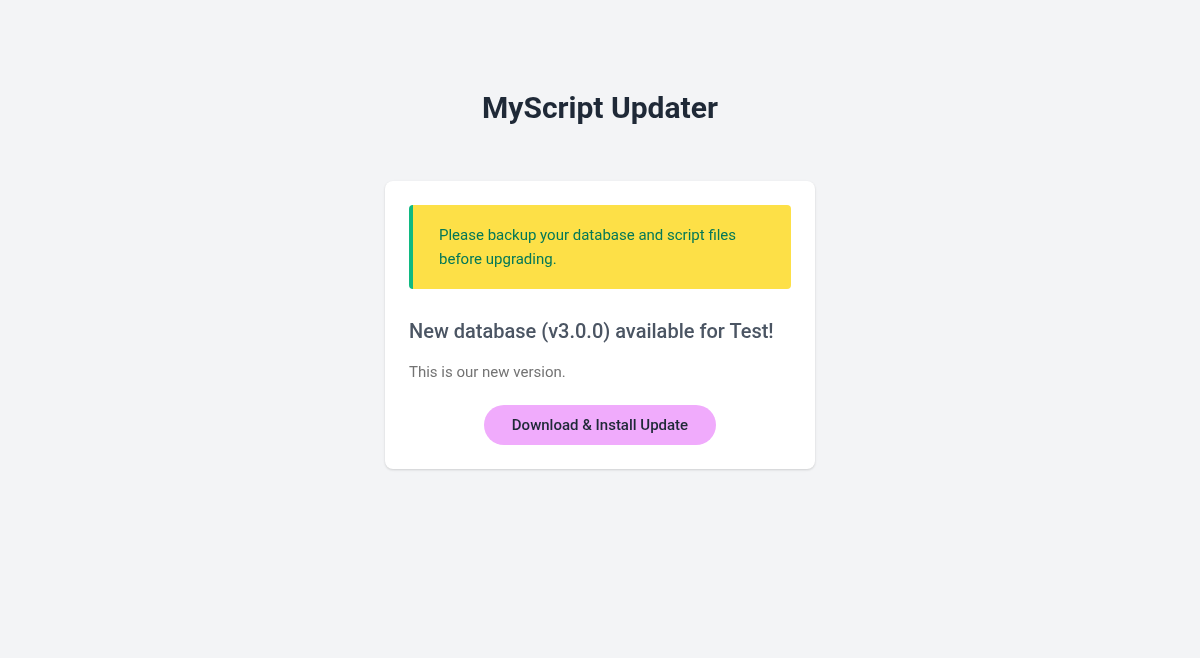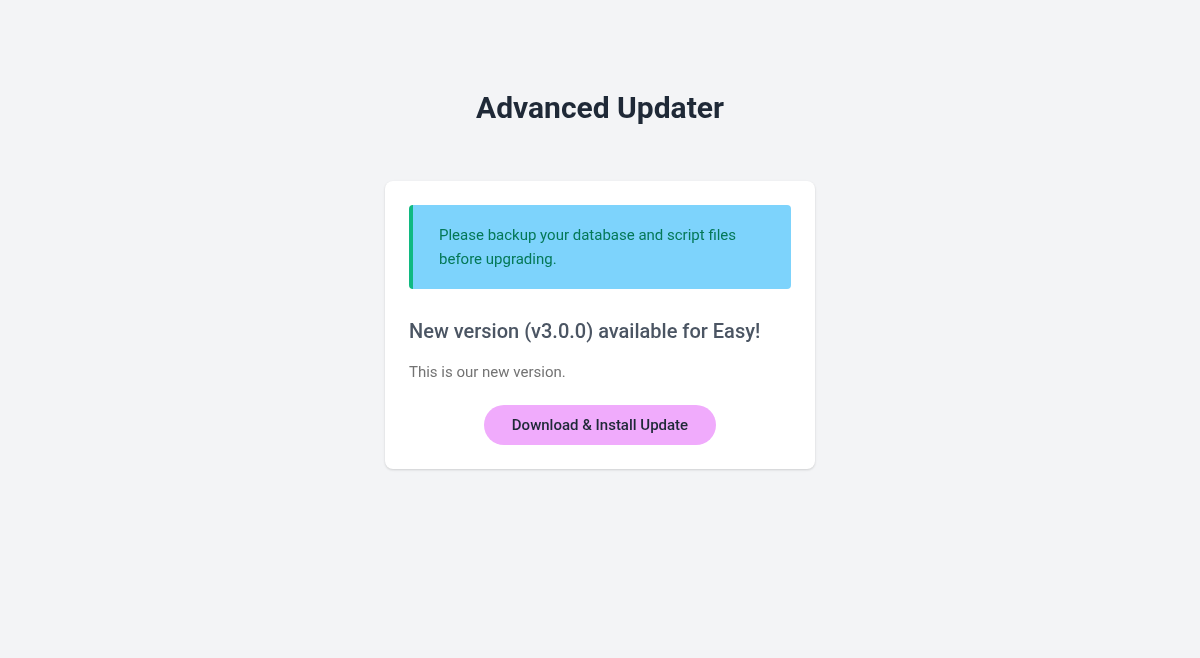"Advanced Updater" h1.page-title { text: Advanced -> MyScript }
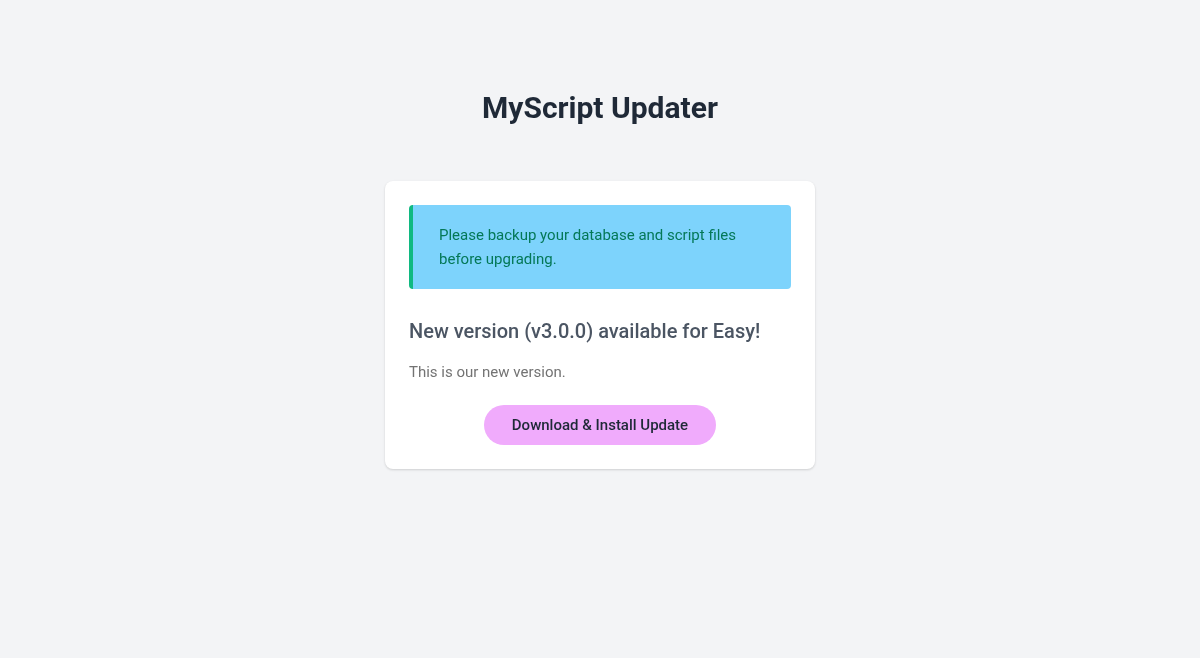"Please backup your database and" .alert { background-color: #7dd3fc -> #fde047 }
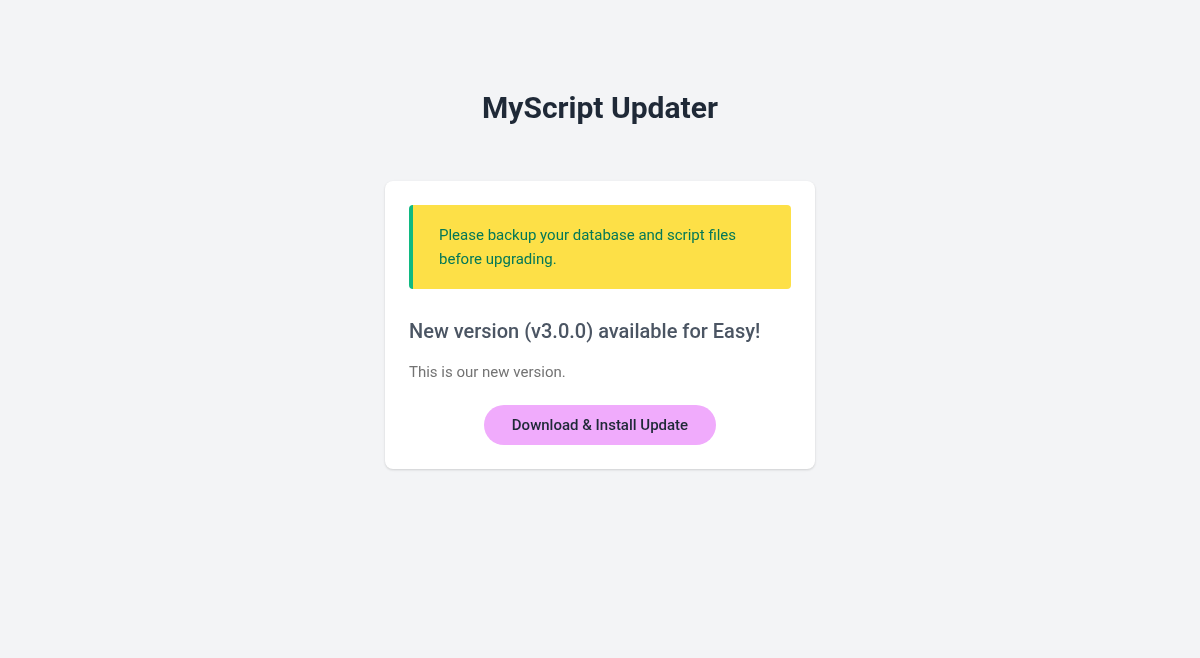"New version (v3.0.0) available for" h2.version-heading { text: version (v3.0.0) available for Easy -> database (v3.0.0) available for Test }
